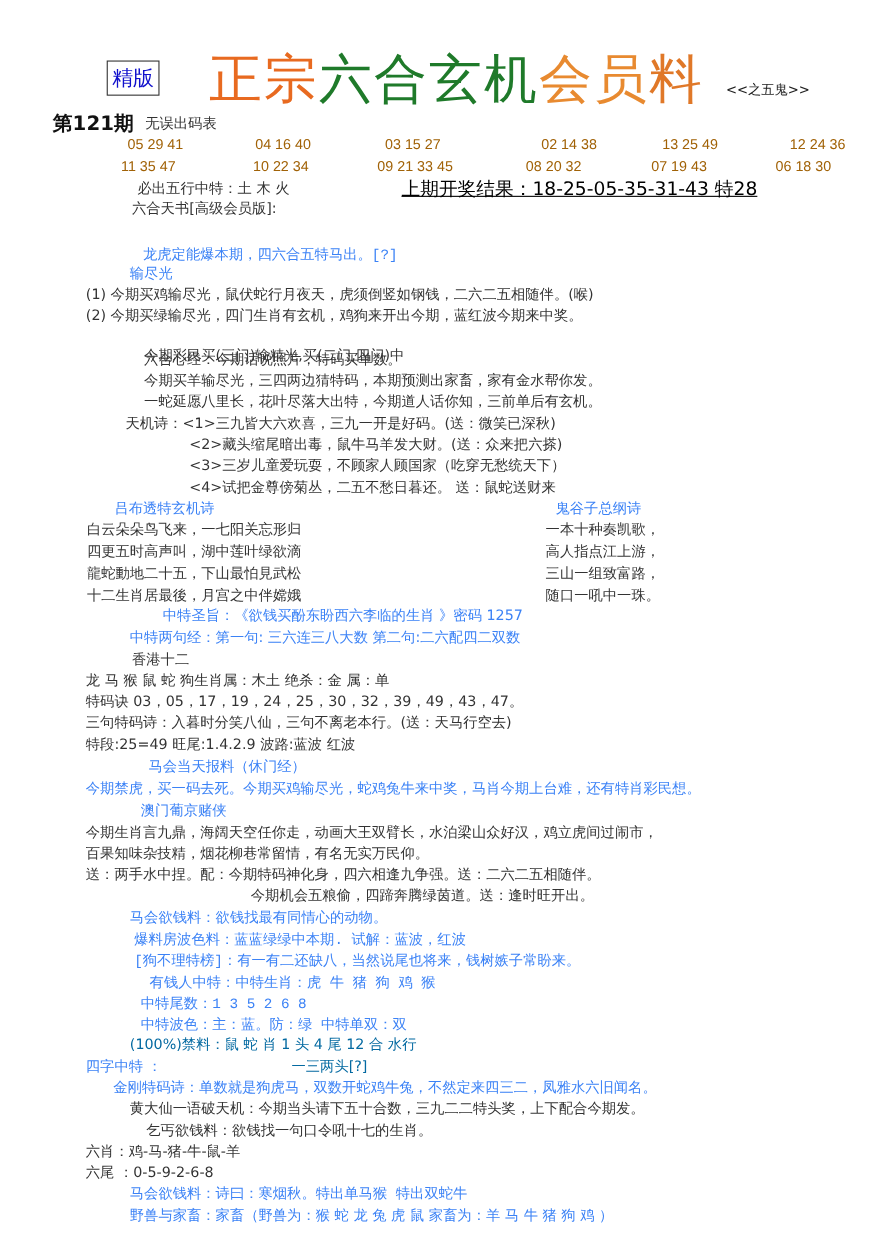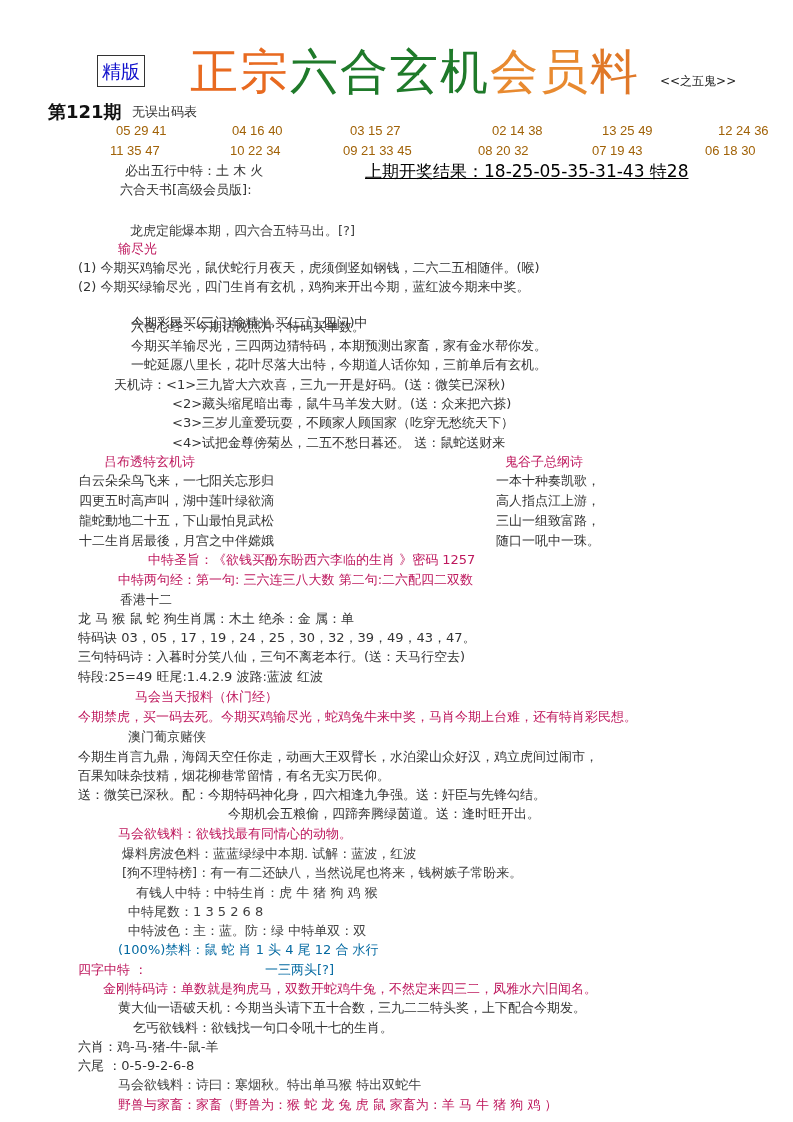"龙虎定能爆本期，四六合五特马出。[?]" .blue { color: #404040 -> #3b82f6; font-family: none -> Liberation Mono, monospace }
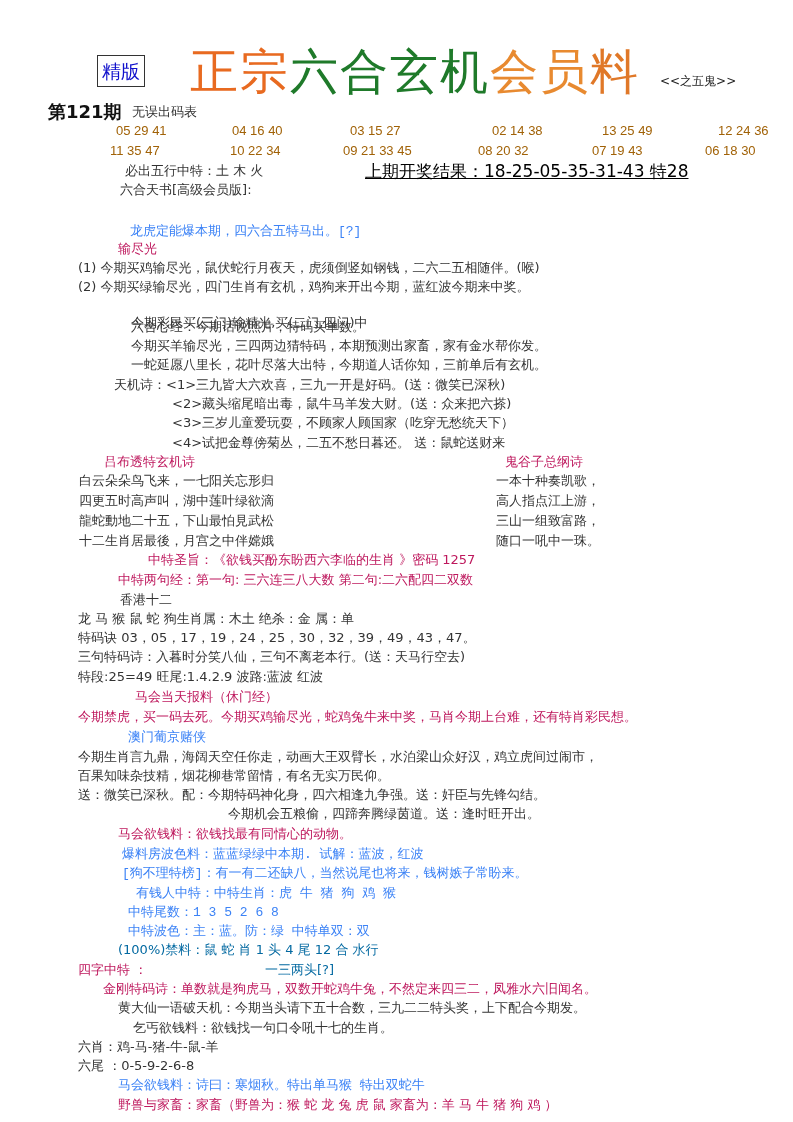"输尽光" .red { color: #be185d -> #3b82f6 }
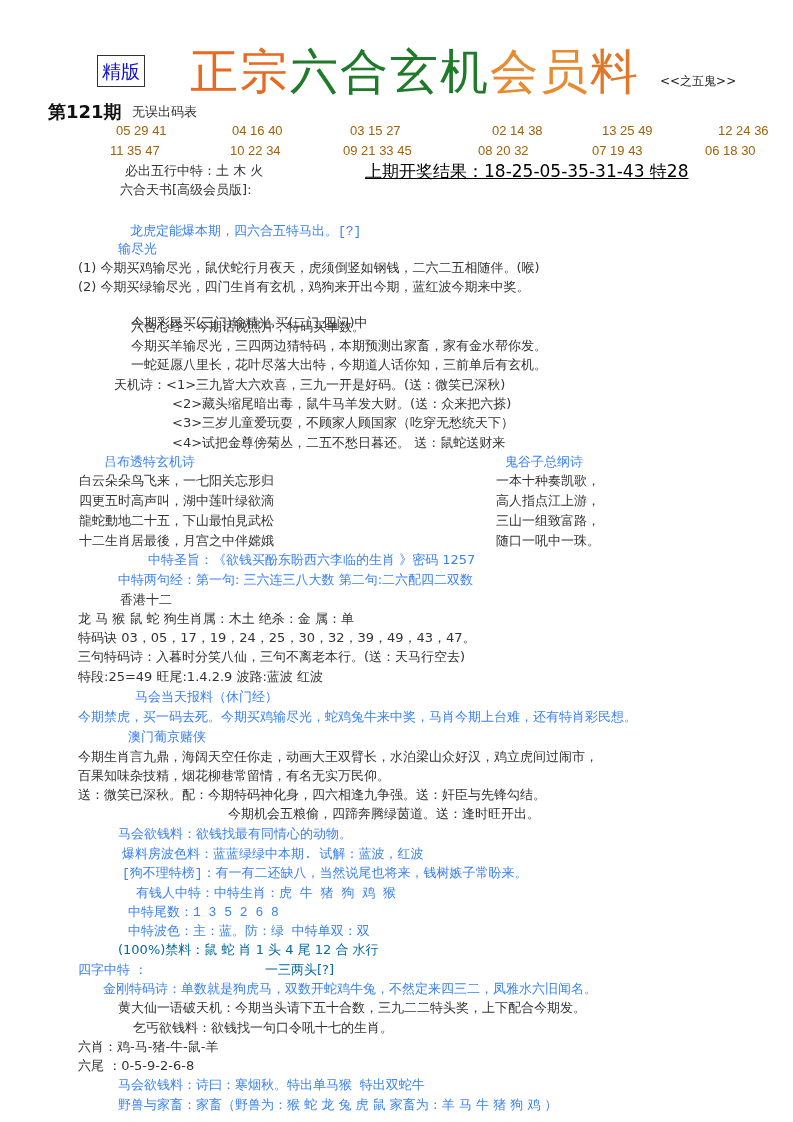"送：微笑已深秋。配：今期特码神化身，四六相逢九争强。送：奸臣与先锋勾结。" div.abs { text: 微笑已深秋。配：今期特码神化身，四六相逢九争强。送：奸臣与先锋勾结 -> 两手水中捏。配：今期特码神化身，四六相逢九争强。送：二六二五相随伴 }
